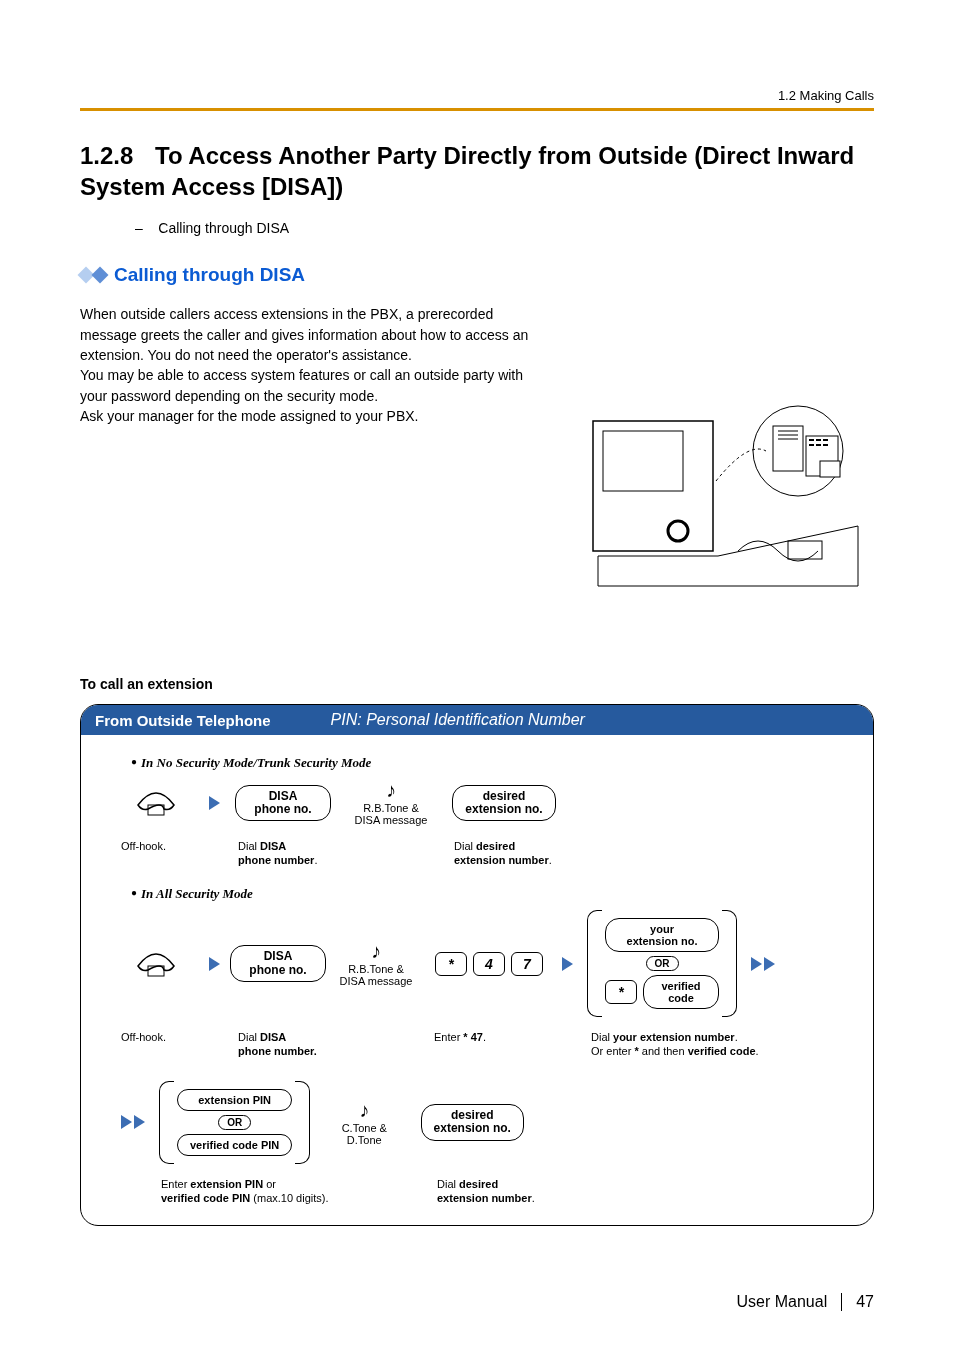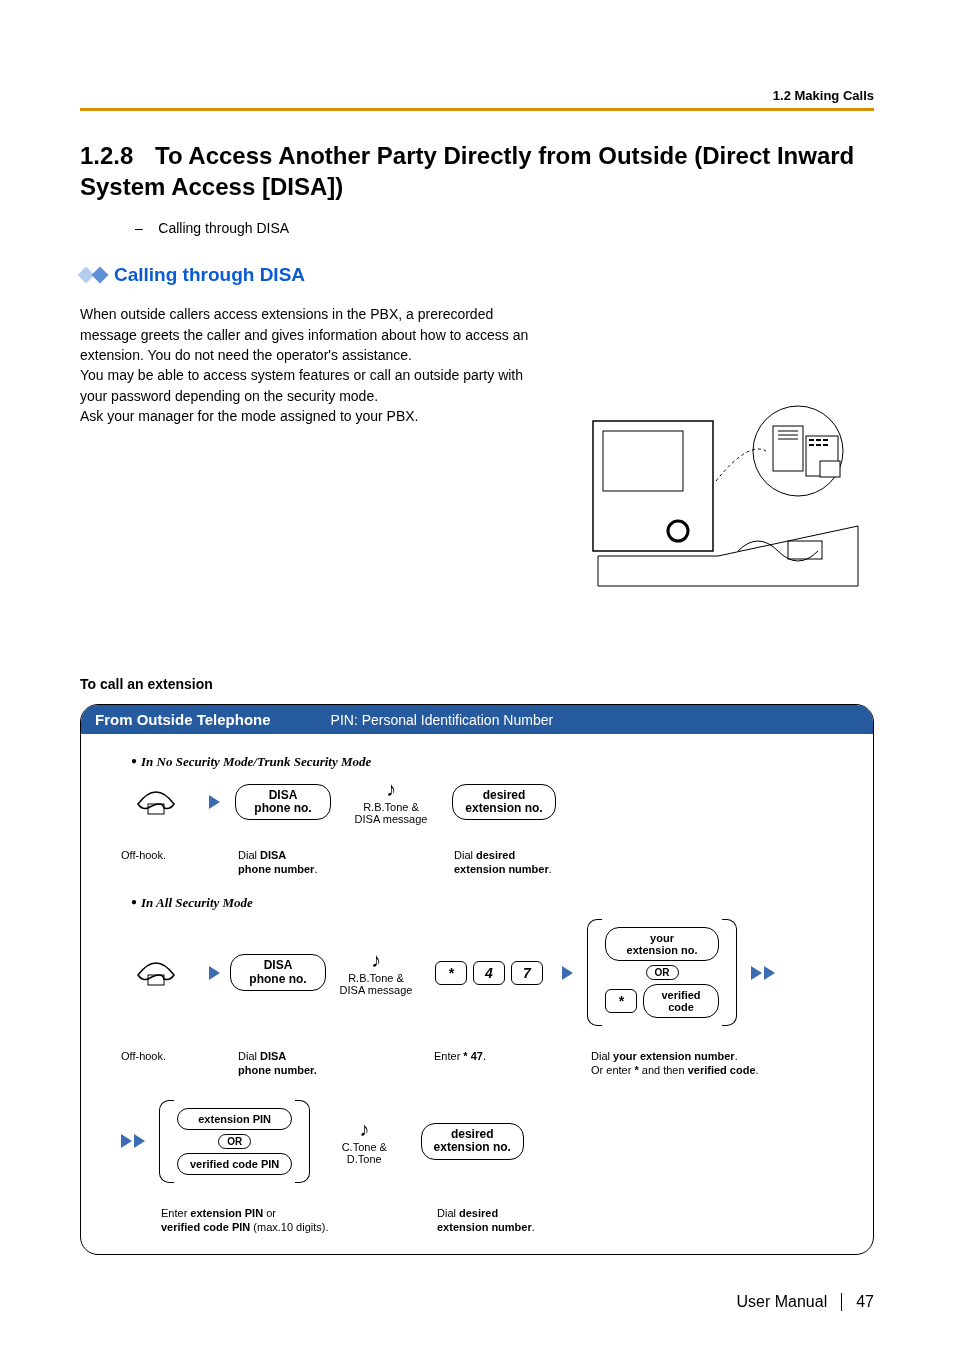"1.2 Making Calls" .header-text { font-weight: bold -> normal }
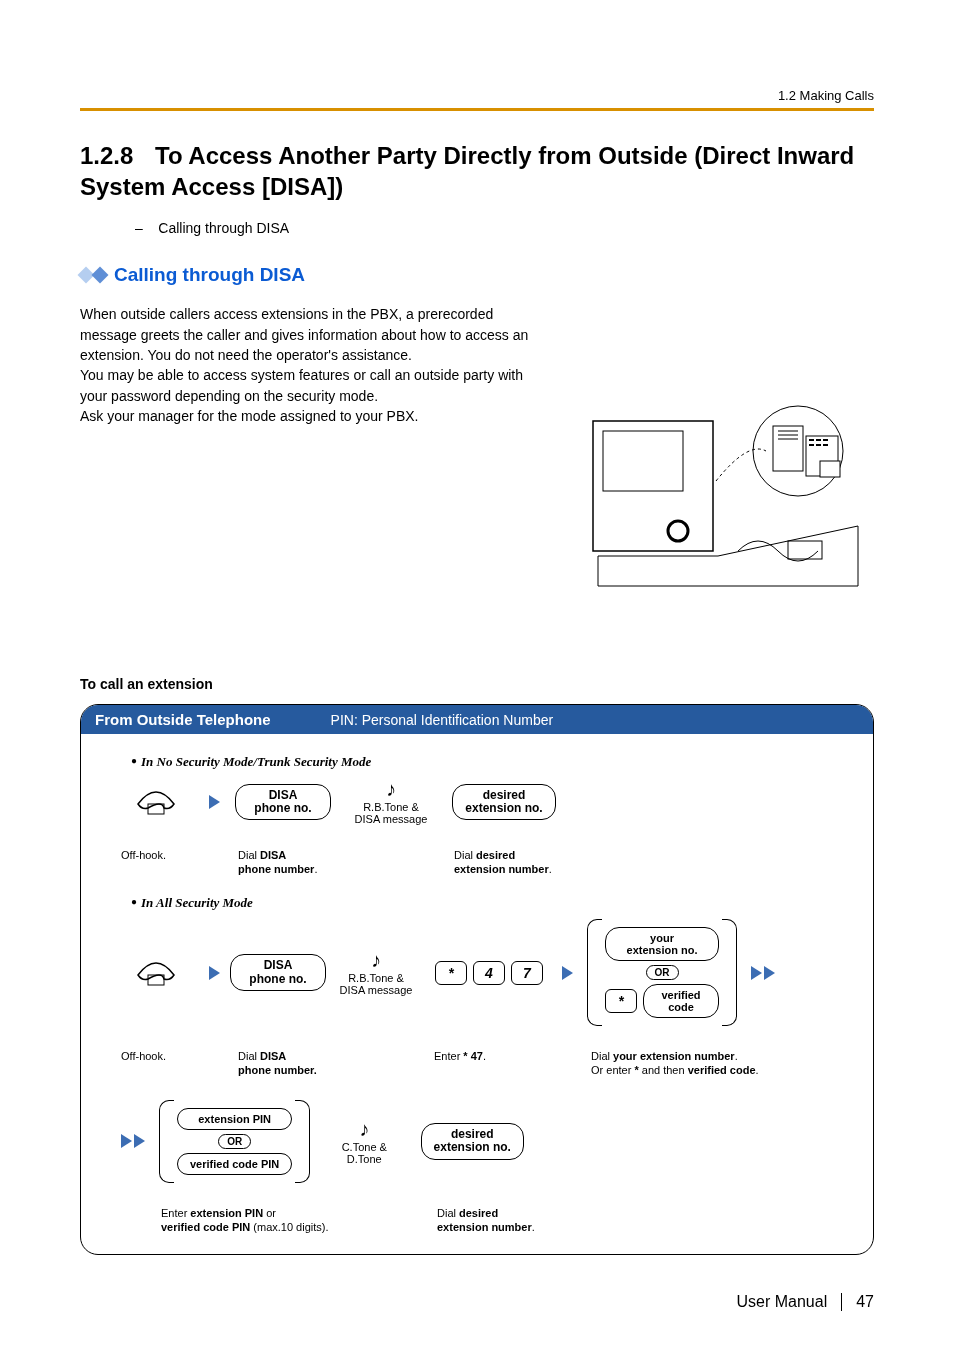"PIN: Personal Identification Number" .flow-titlebar .right { font-size: 14px -> 16px; font-style: none -> italic }
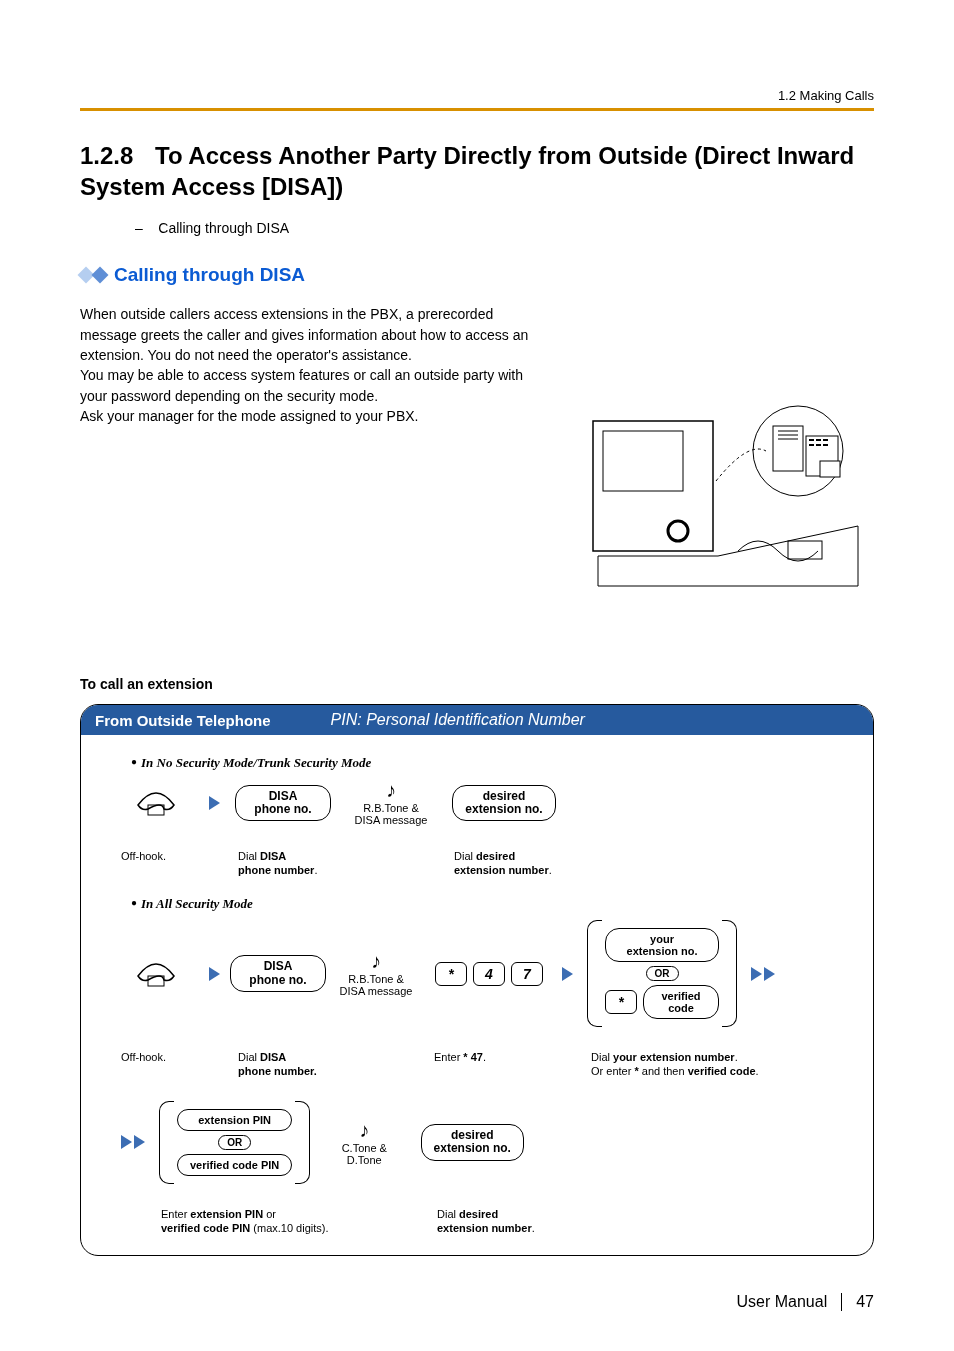"Off-hook." .captions-row { margin-top: 18px -> 8px }
